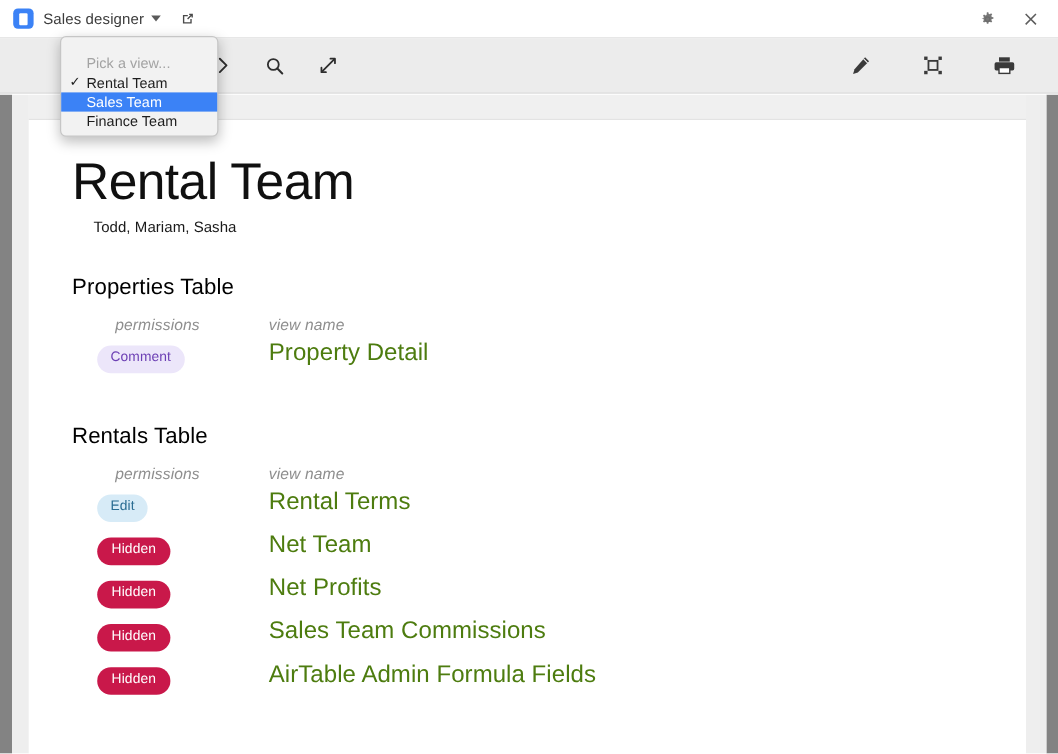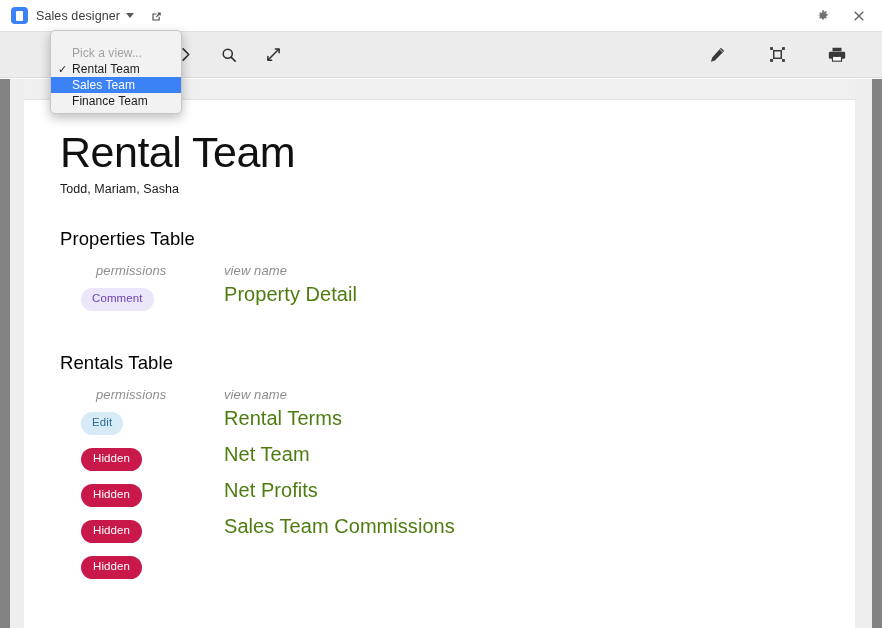"Todd, Mariam, Sasha" .doc-subtitle { margin: 7px 0 0 0 -> 7px 0 0 18px }
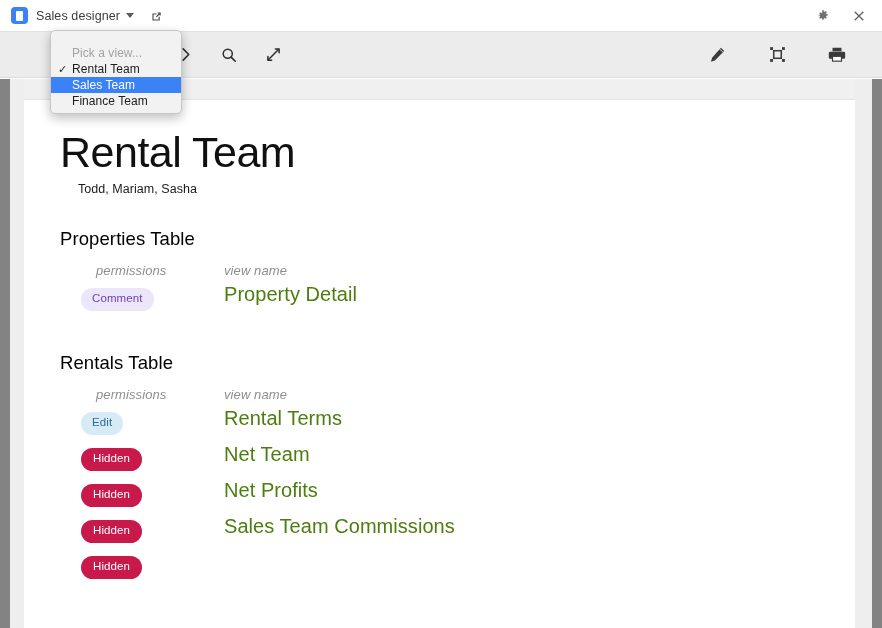"AirTable Admin Formula Fields" span.row-view { html: none -> <span>AirTable Admin Formula Fields</span> }
